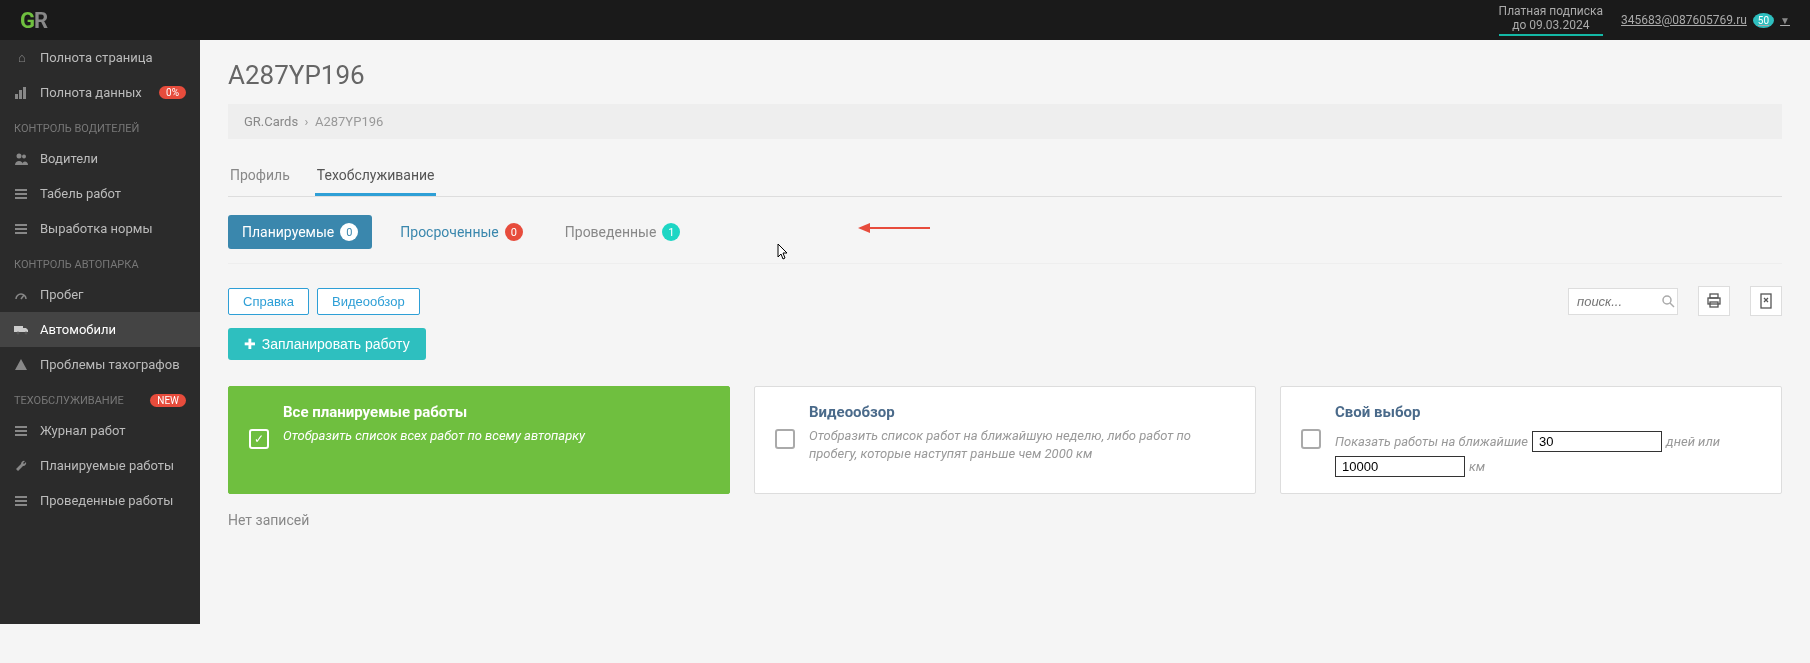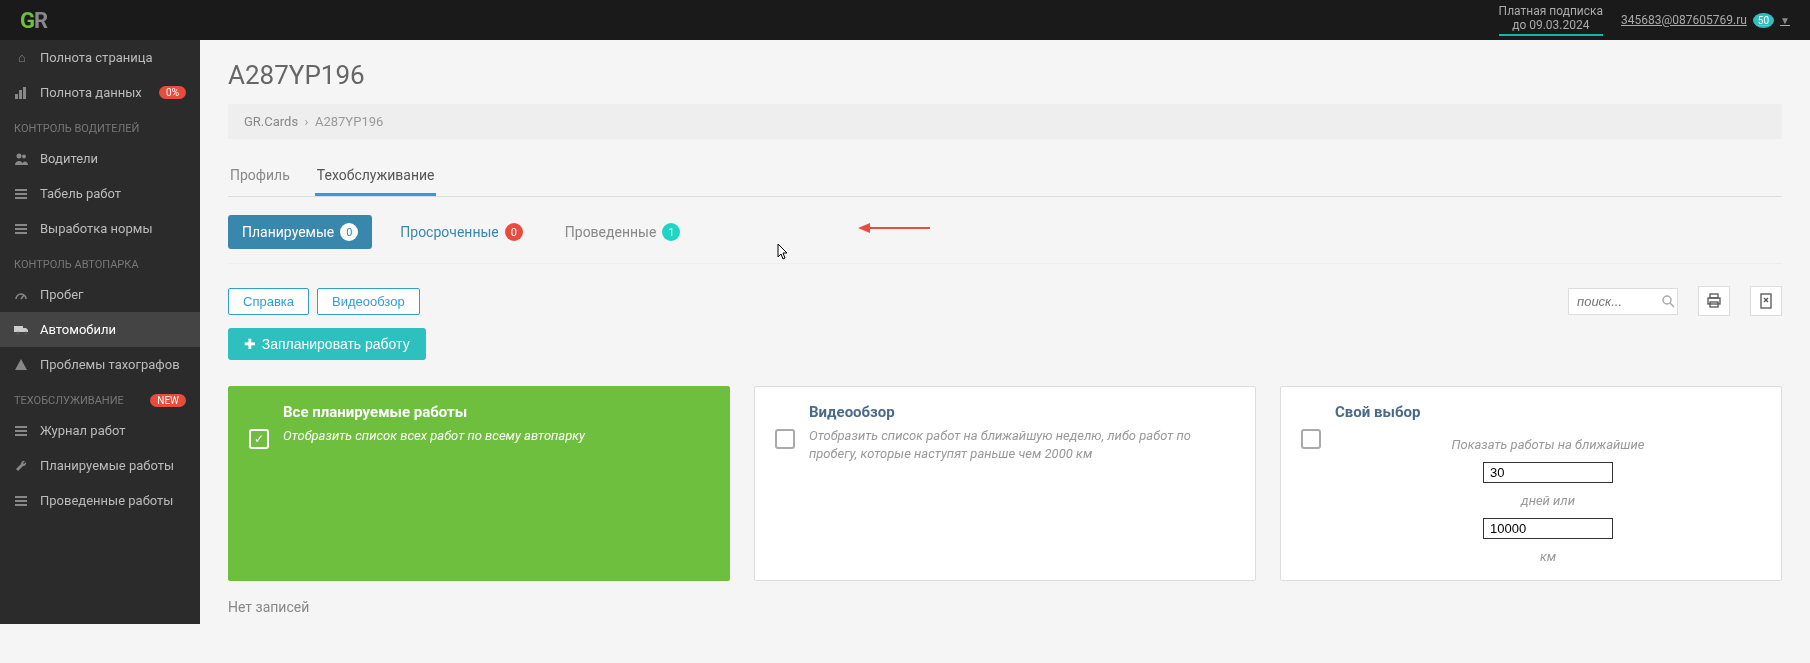"Свой выбор" .card.inputs .card-body { flex-direction: column -> none; gap: 10px -> 4px }
